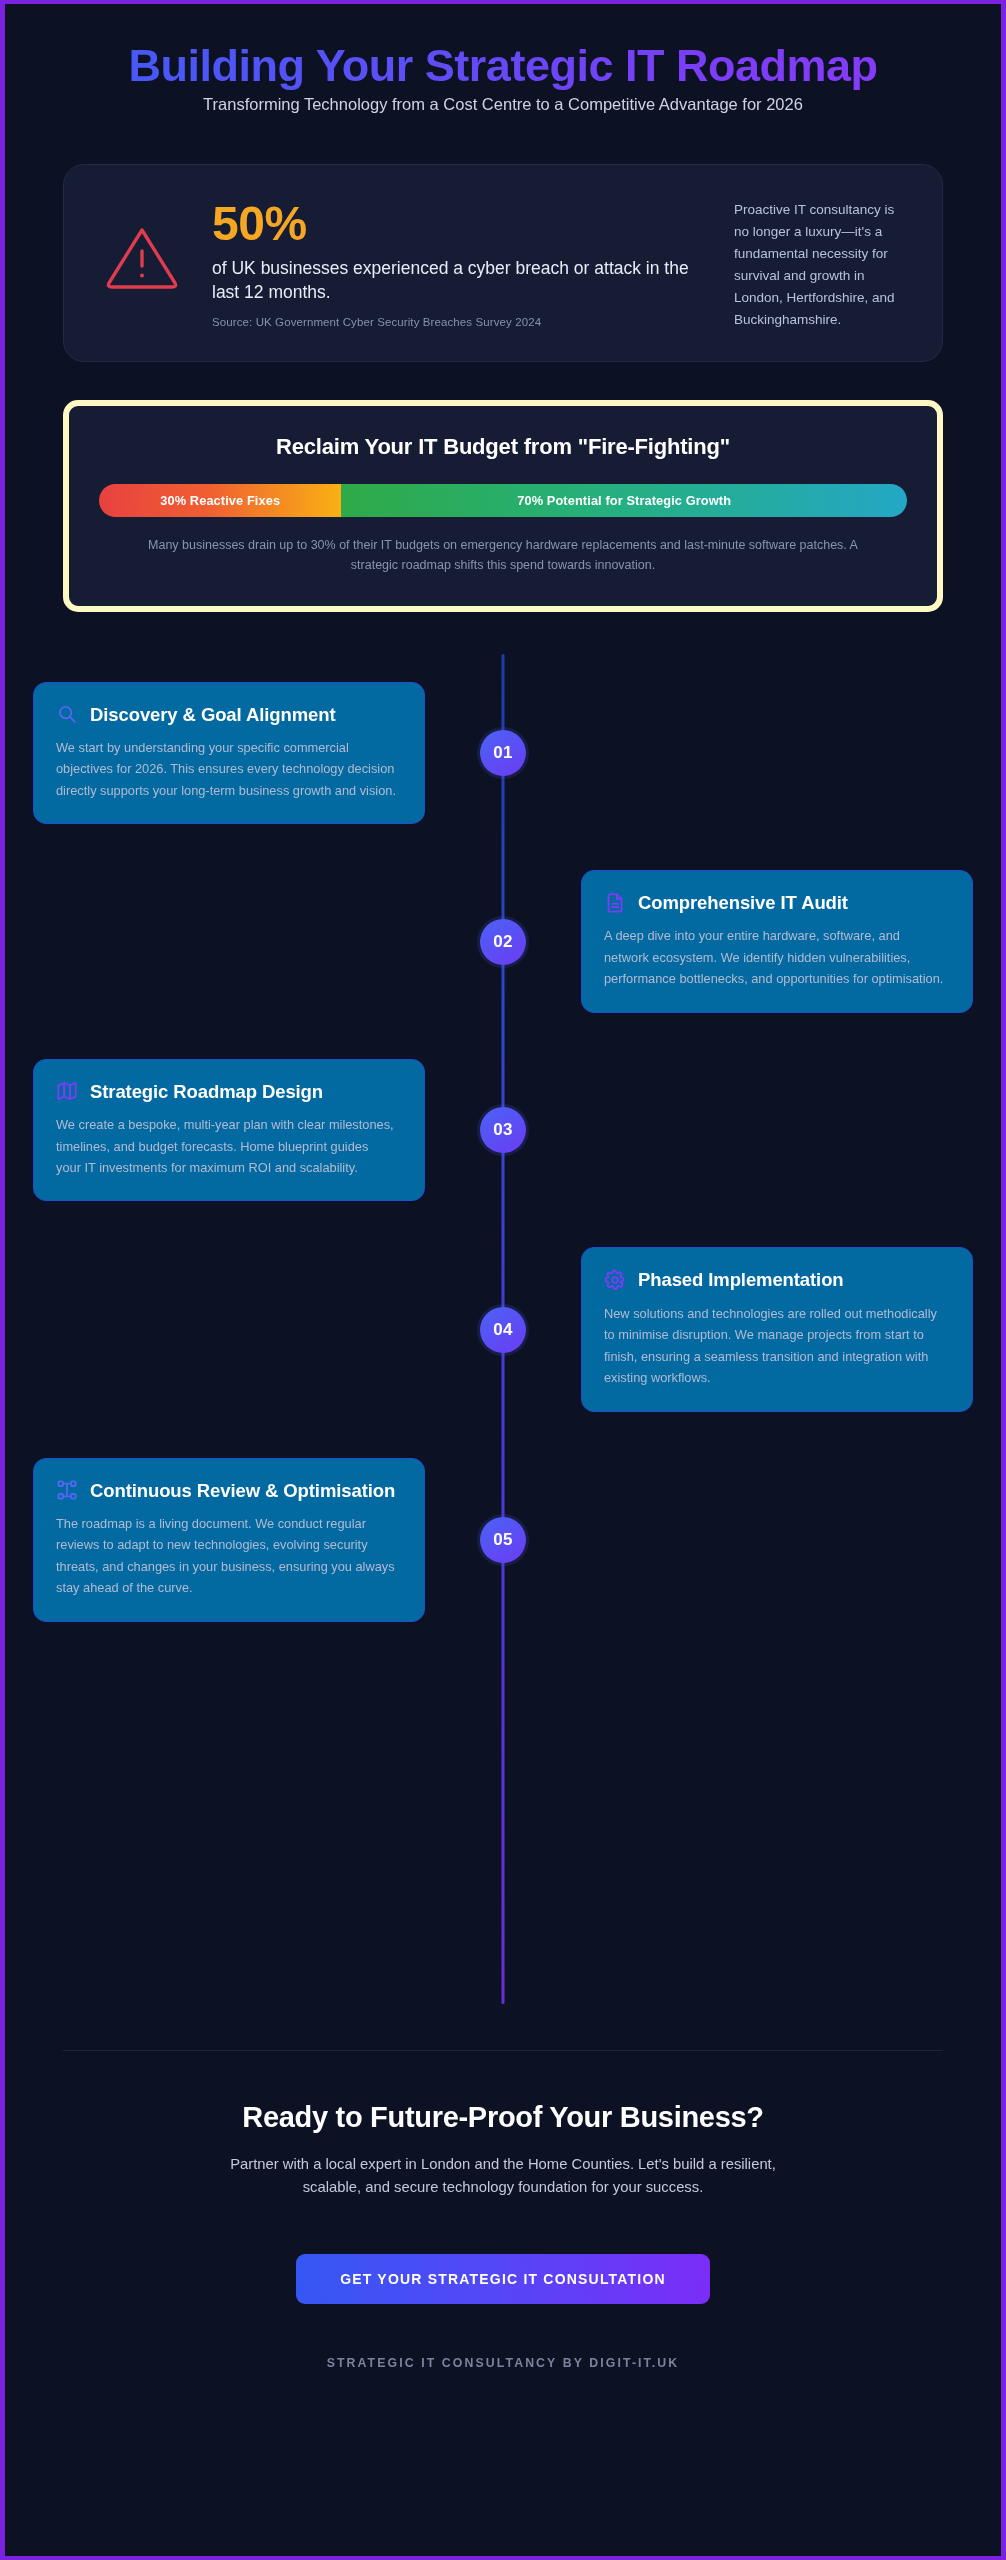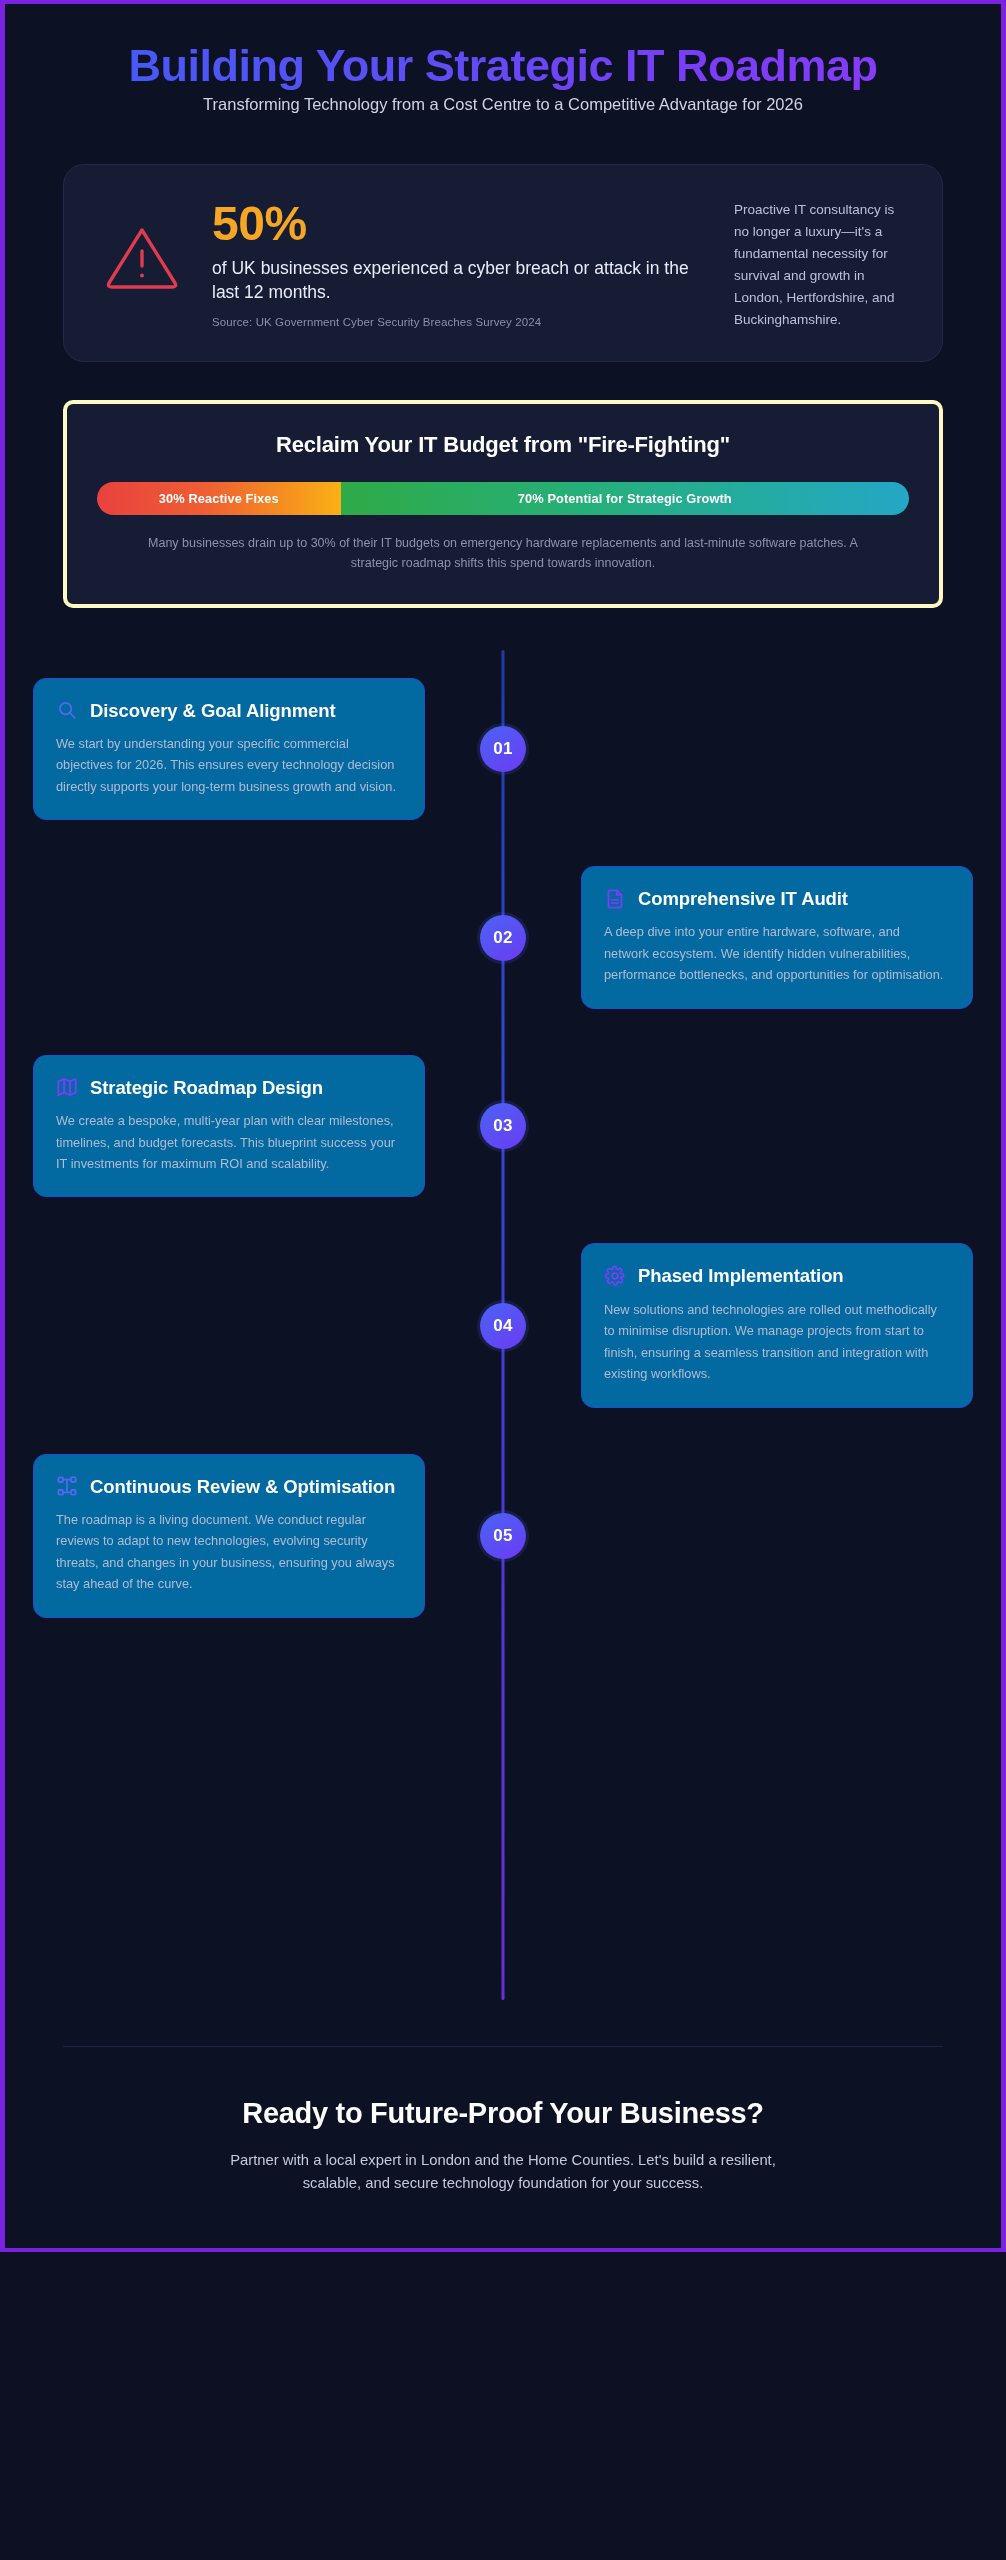"Building Your Strategic IT Roadmap" #page { height: 2252px -> 2560px }
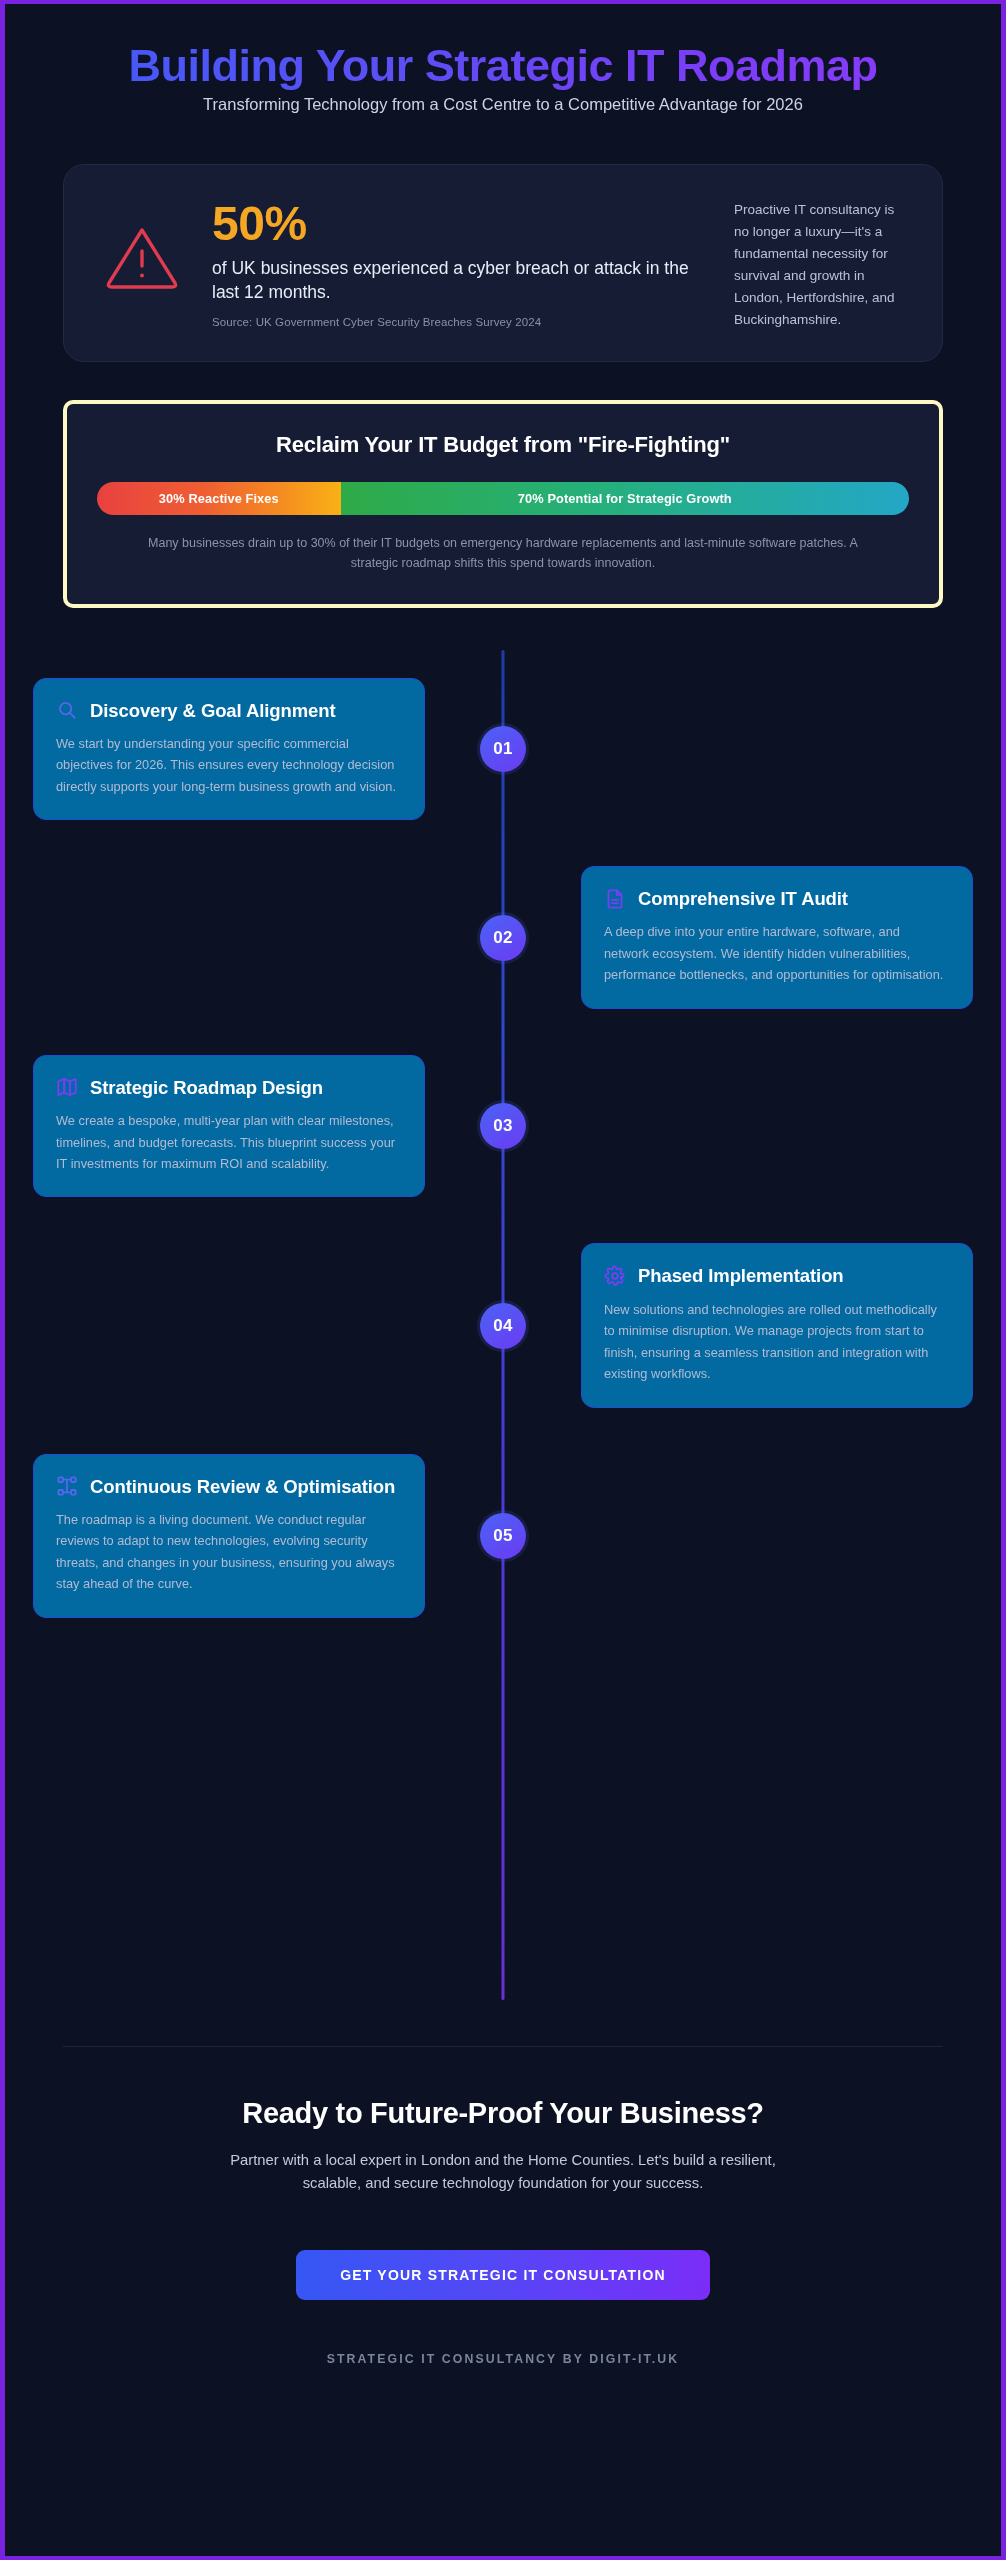"Reclaim Your IT Budget from" .budget-card { border: 4px solid #fef9c3 -> 6px solid #fef9c3; border-radius: 10px -> 15px }
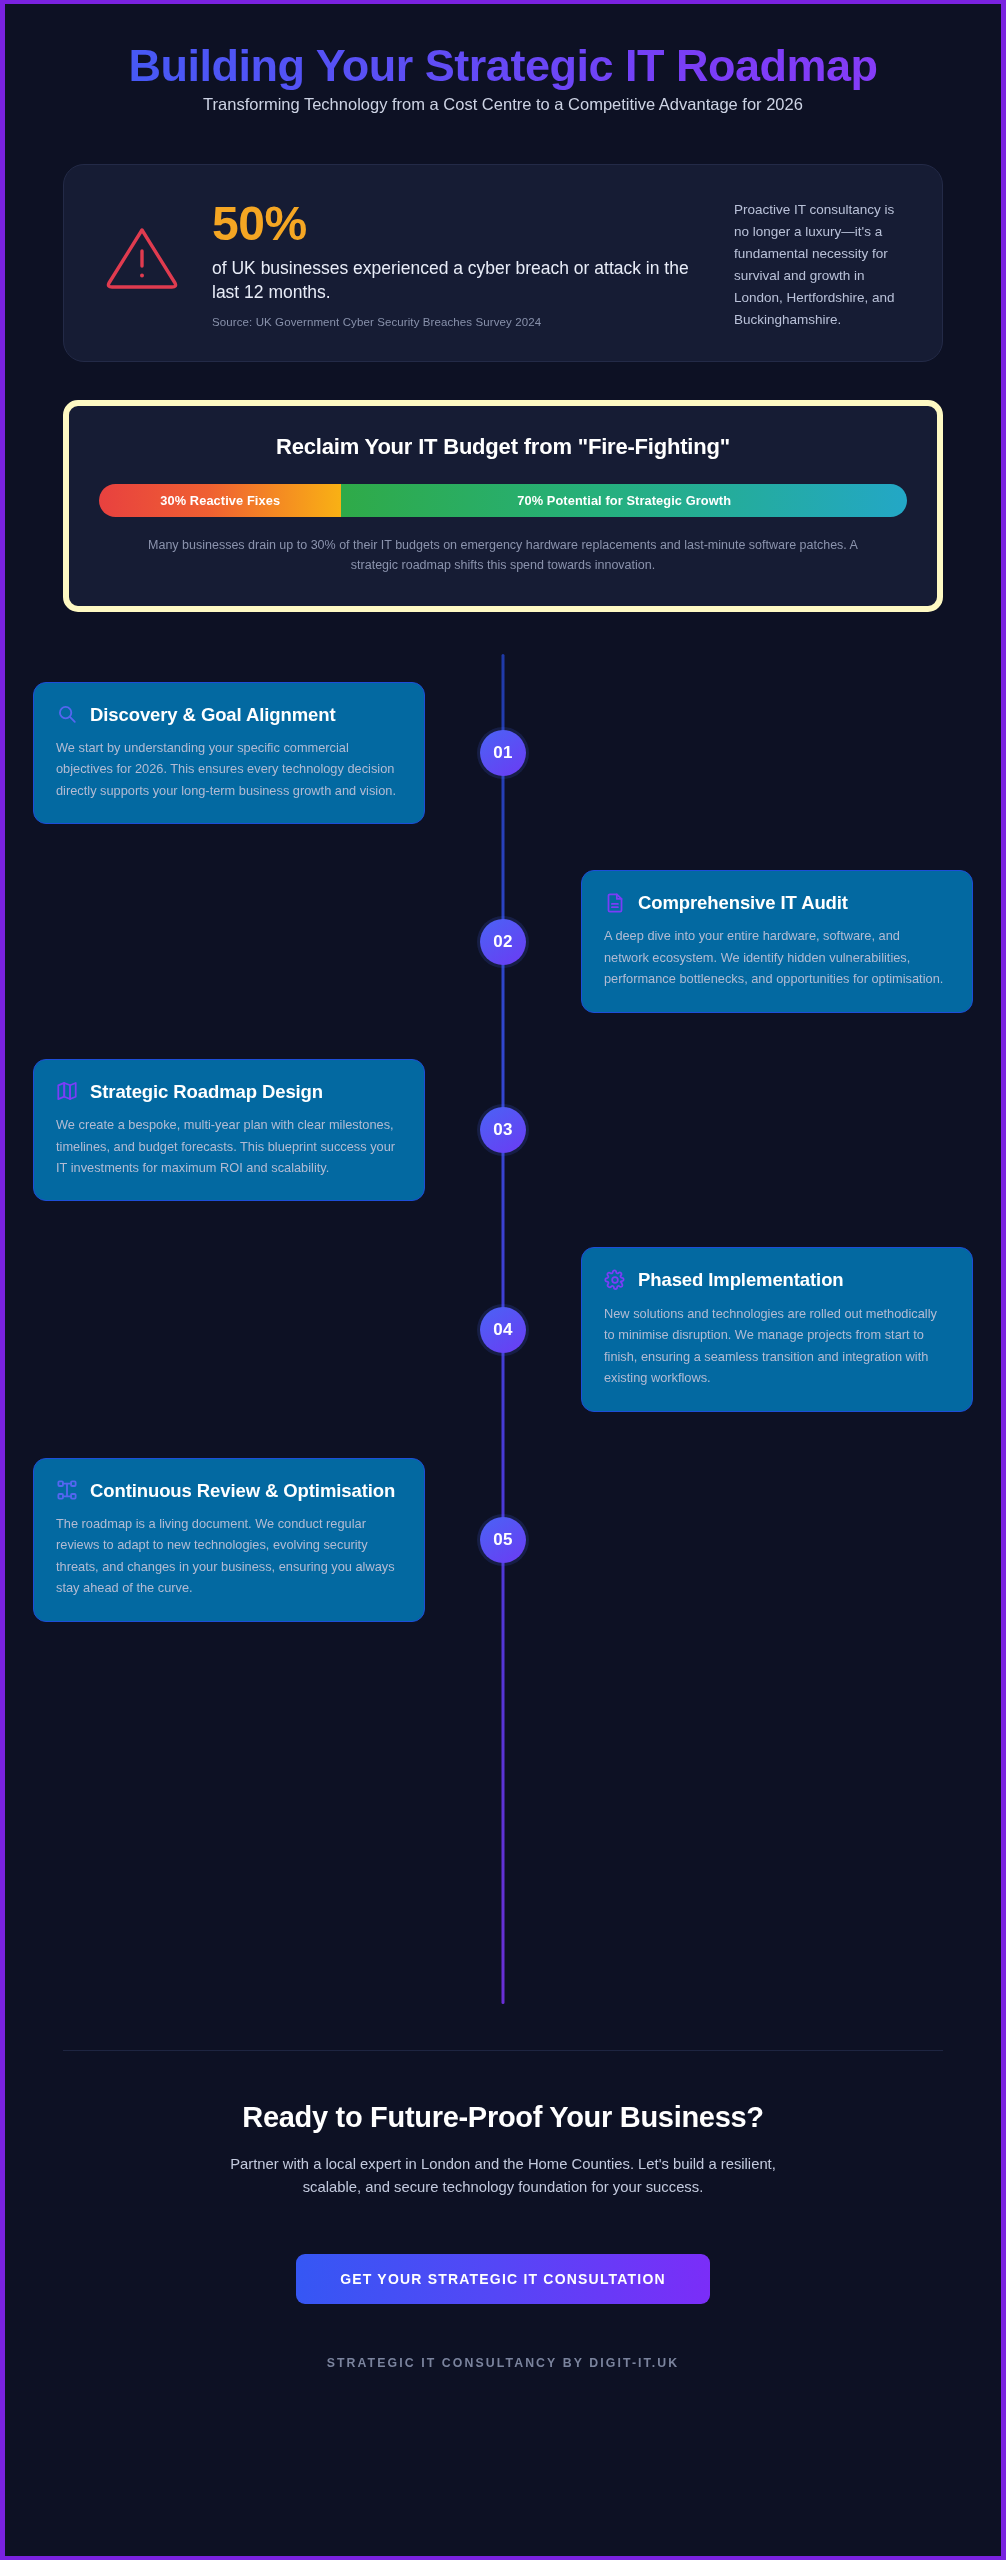"We create a bespoke, multi-year" div.tl-card-body { text: This blueprint success -> Home blueprint guides }
